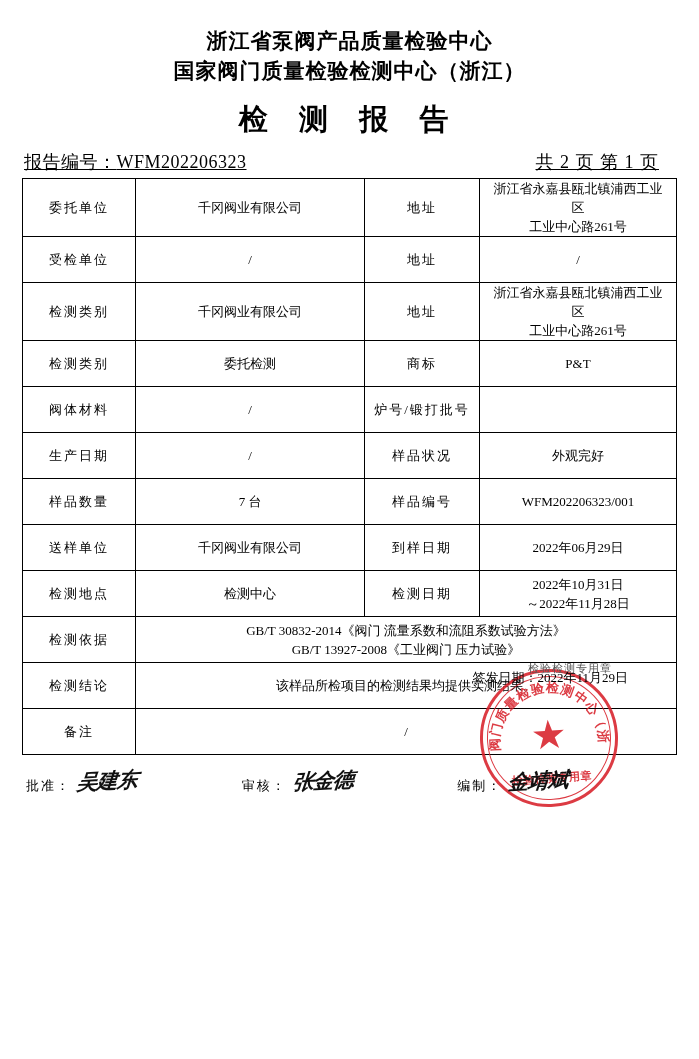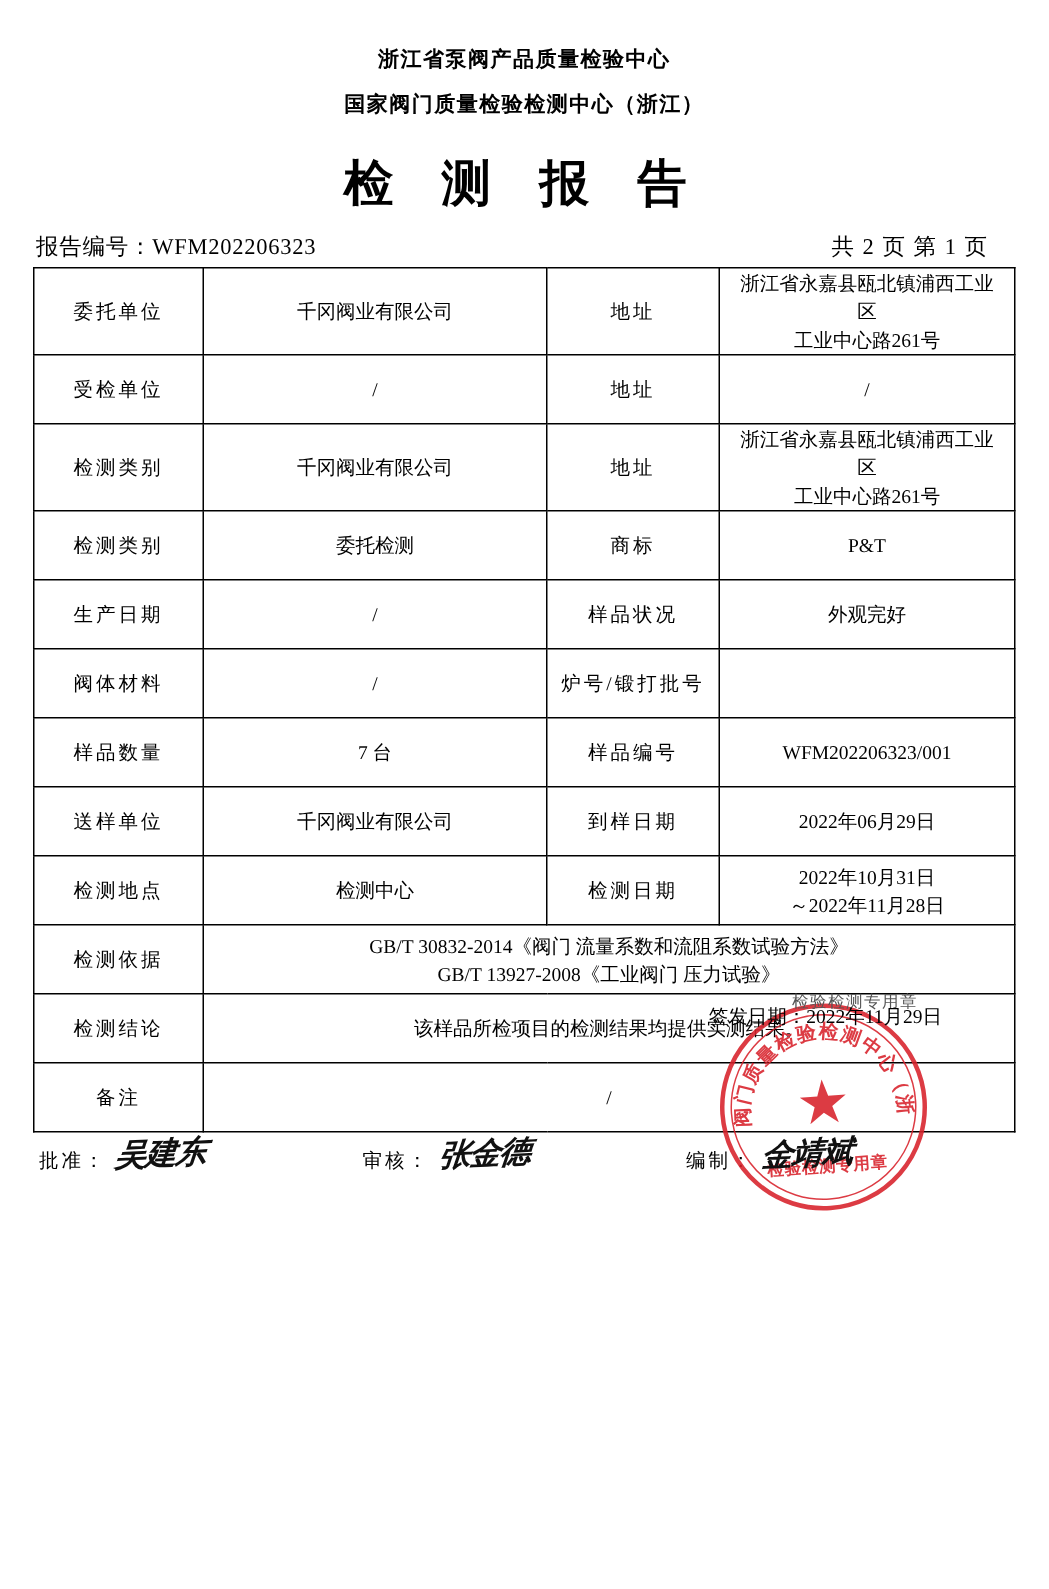"浙江省泵阀产品质量检验中心" .header .line1, .header .line2 { font-size: 14px -> 21px }
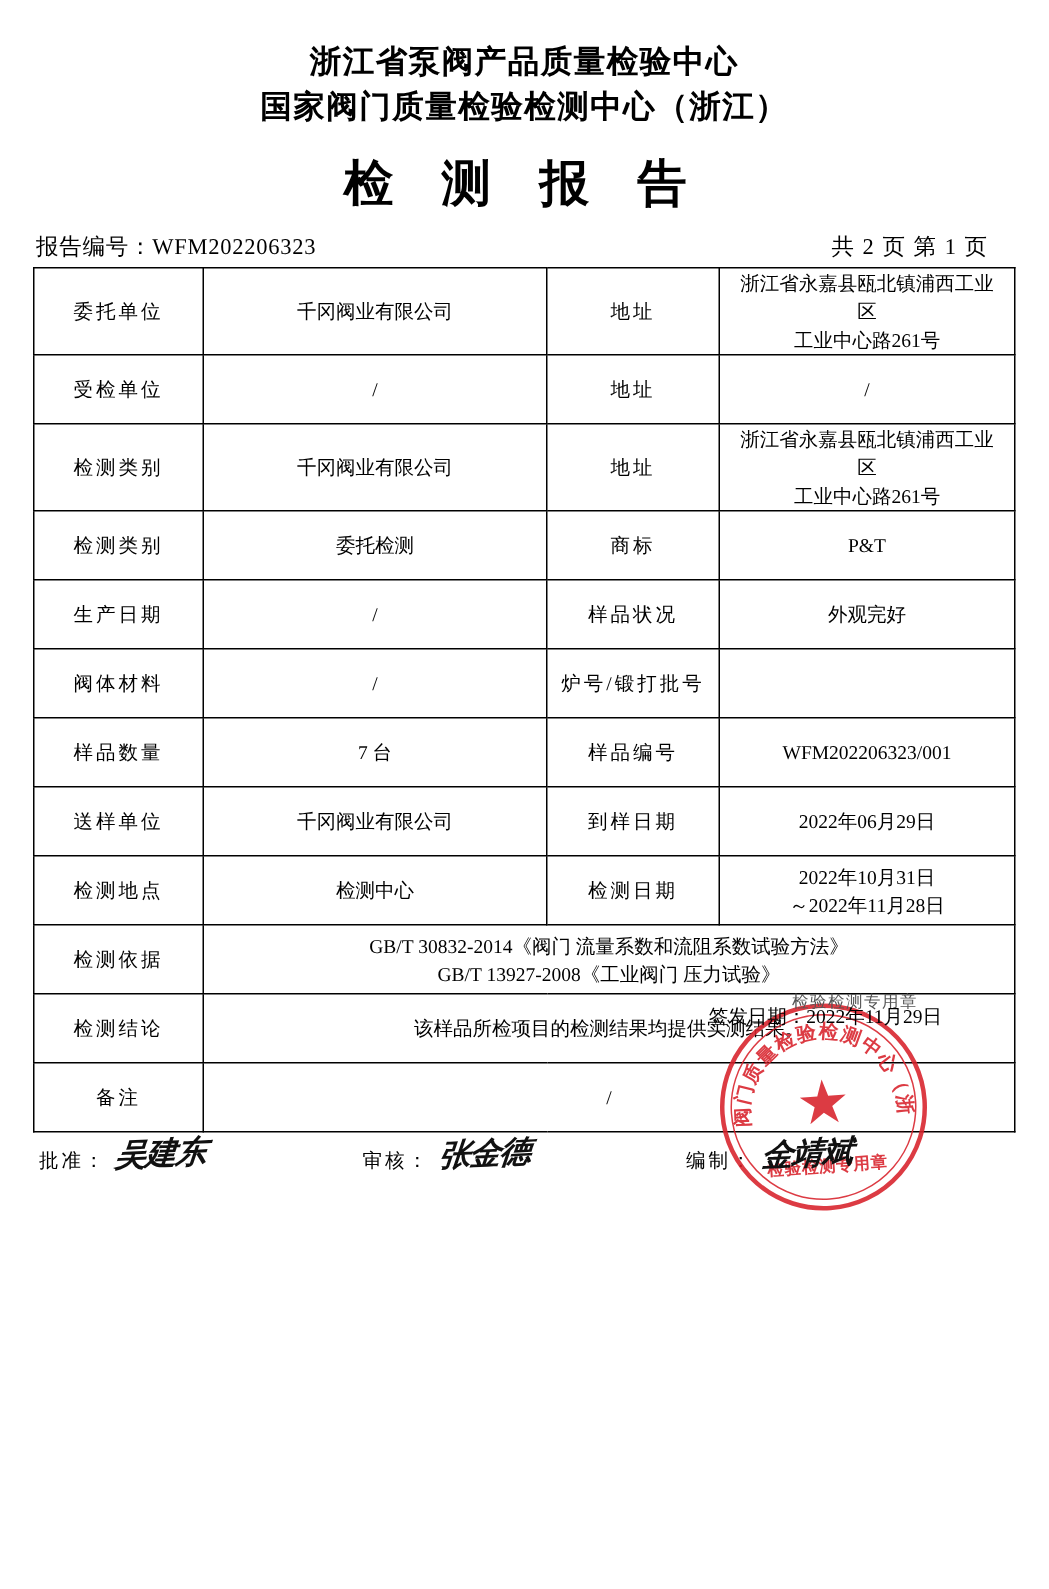"检 测 报 告" .header .title { font-size: 33px -> 29px }
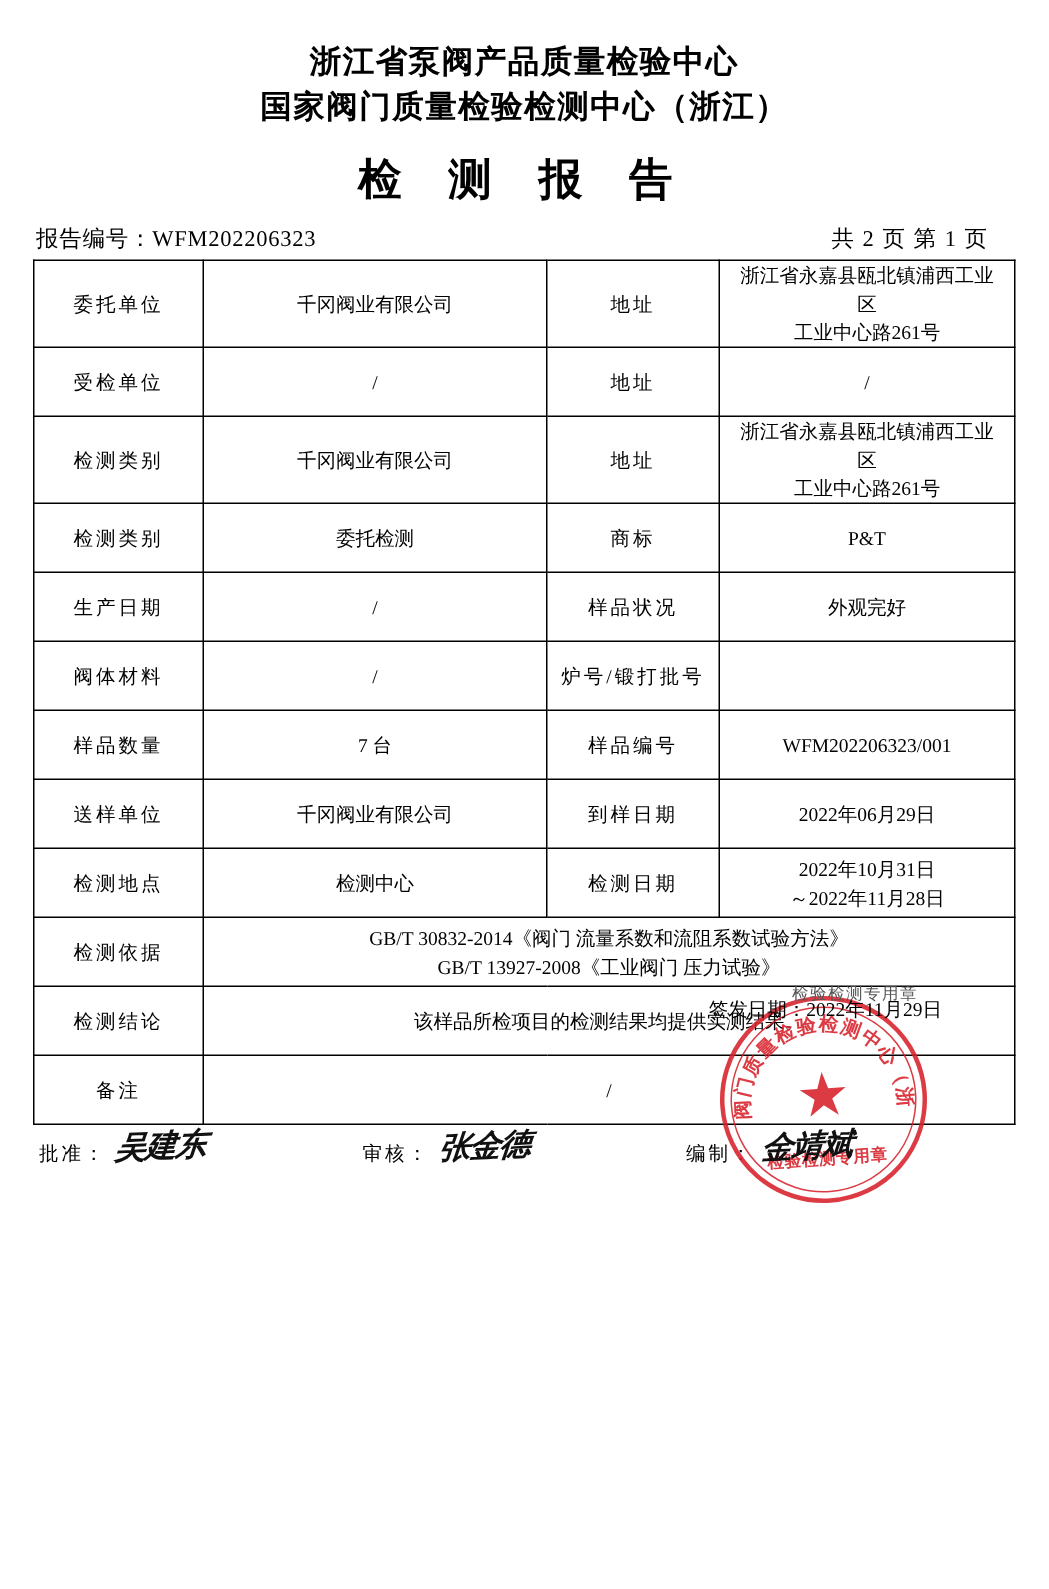"报告编号：WFM202206323" .meta-row { font-size: 15px -> 18px; text-decoration: none -> underline }
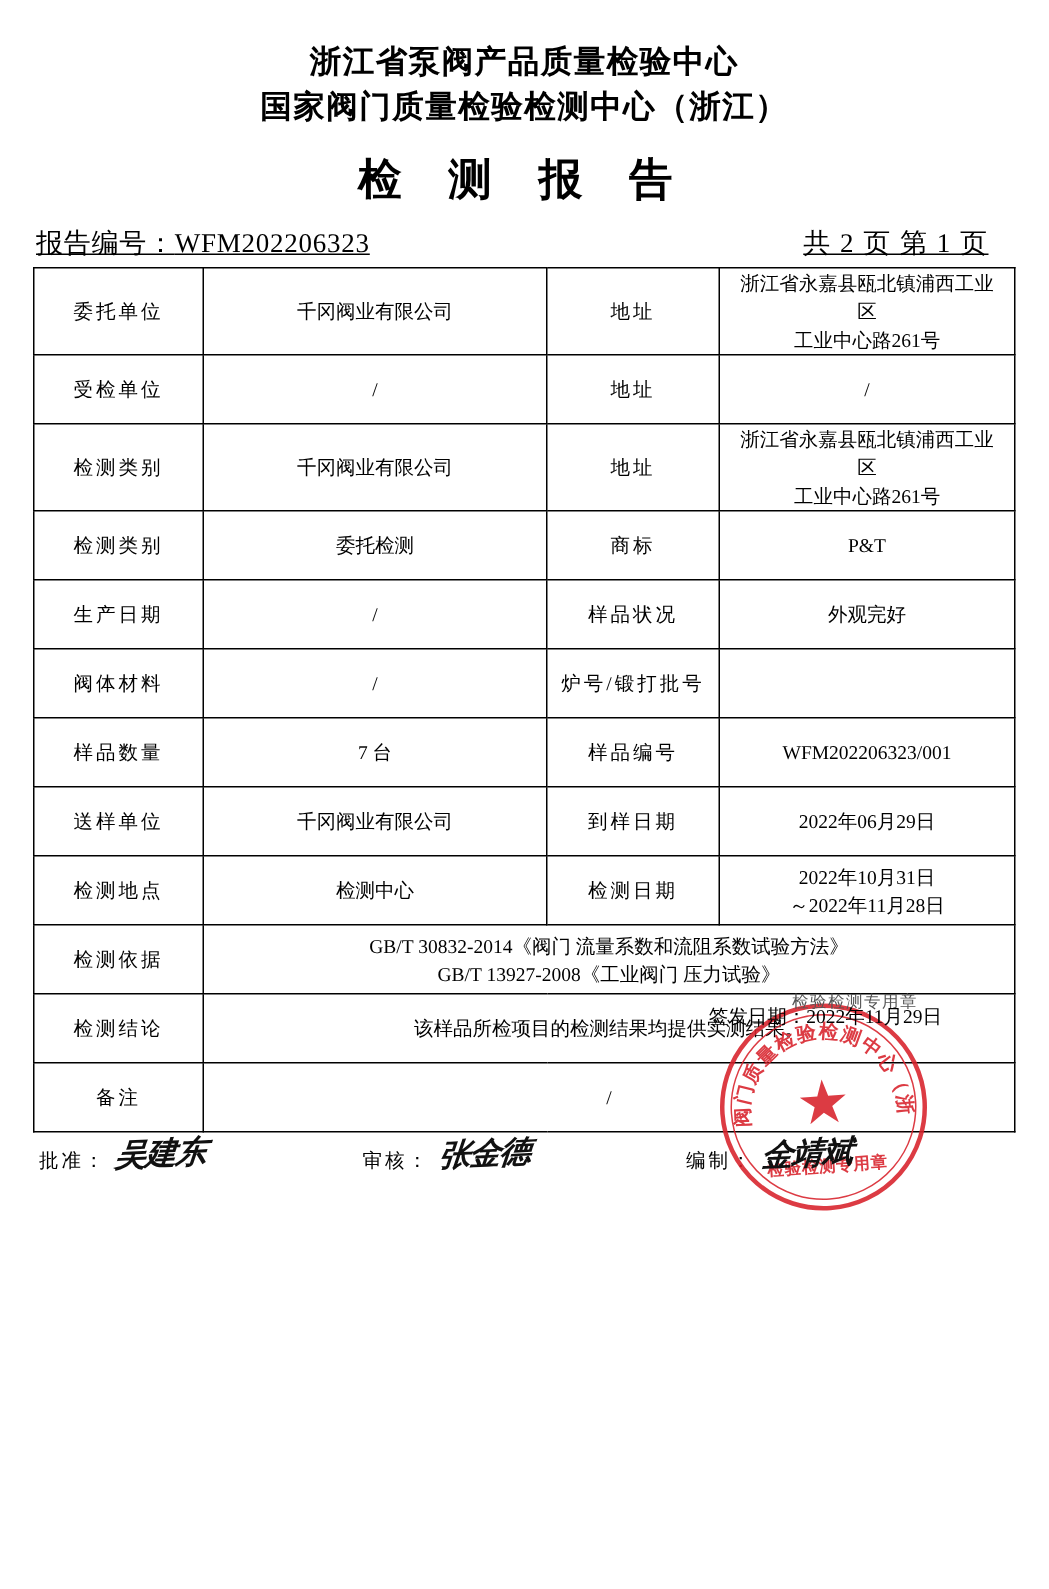"生产日期" tr { order: before "阀体材料" -> after "阀体材料" }
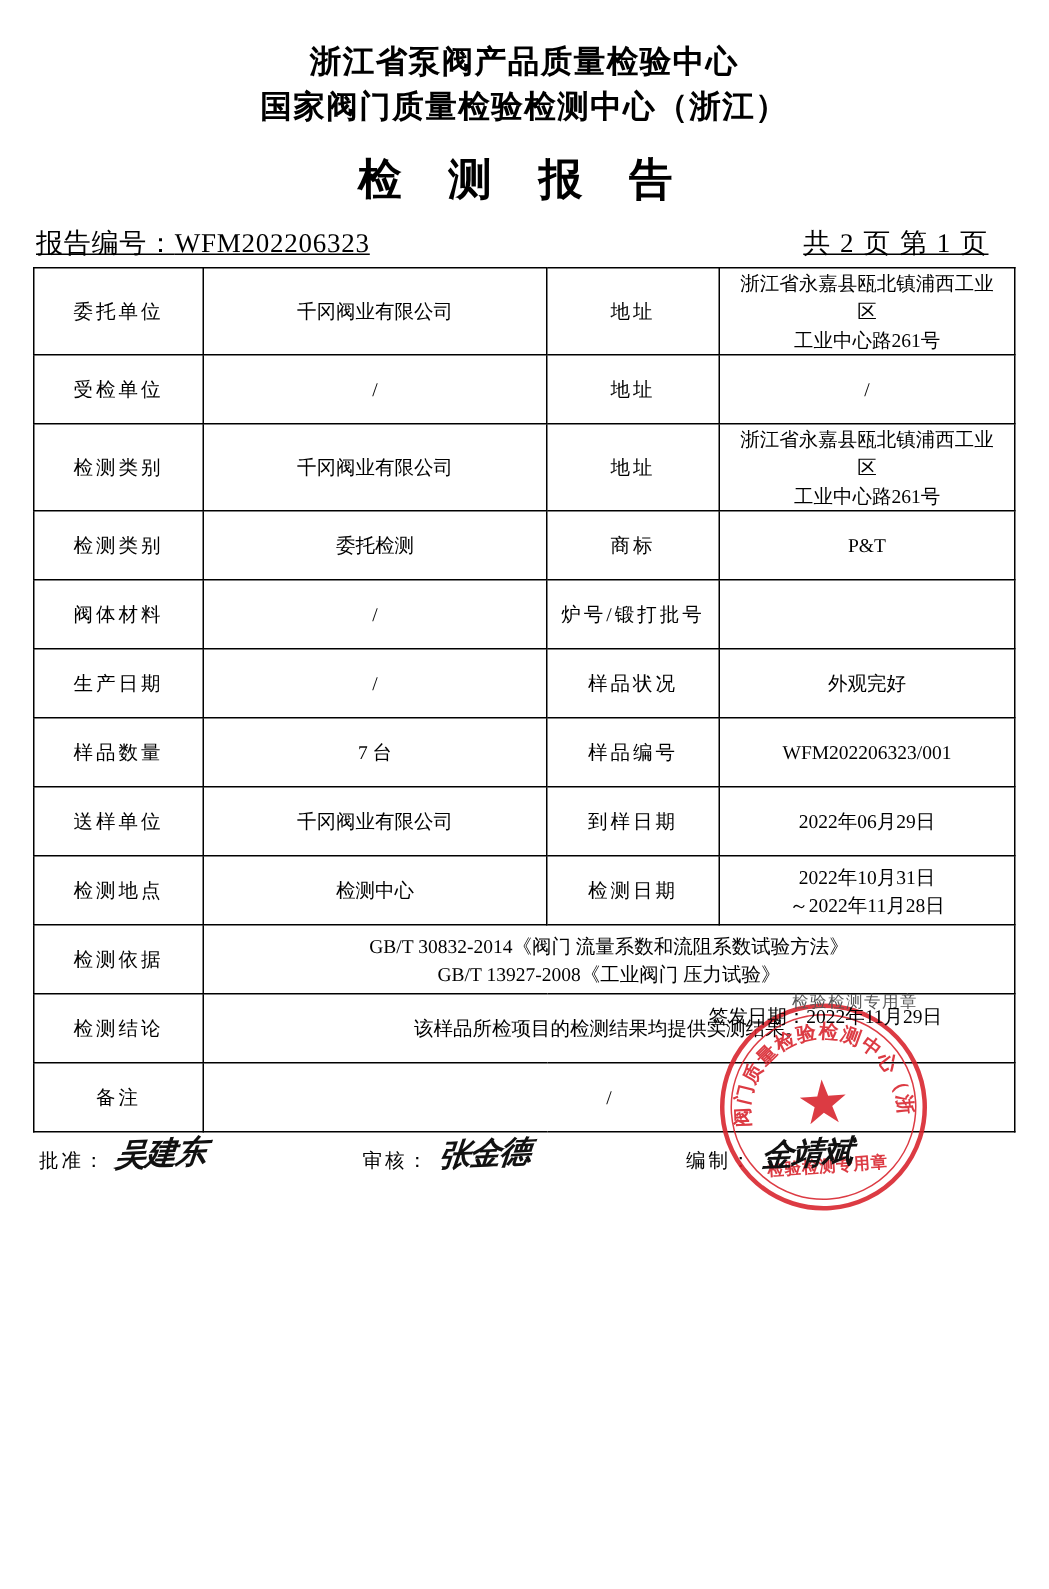"批准：" .footer { margin-top: none -> 12px }
